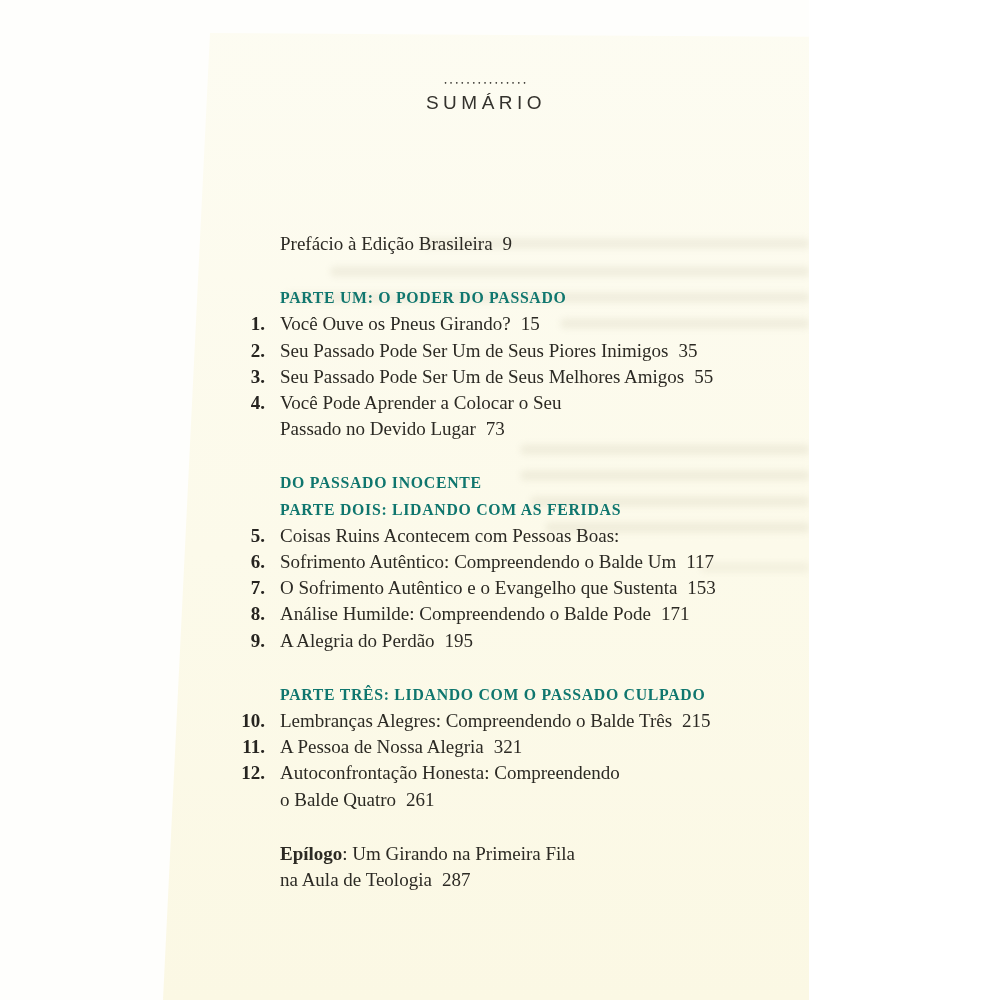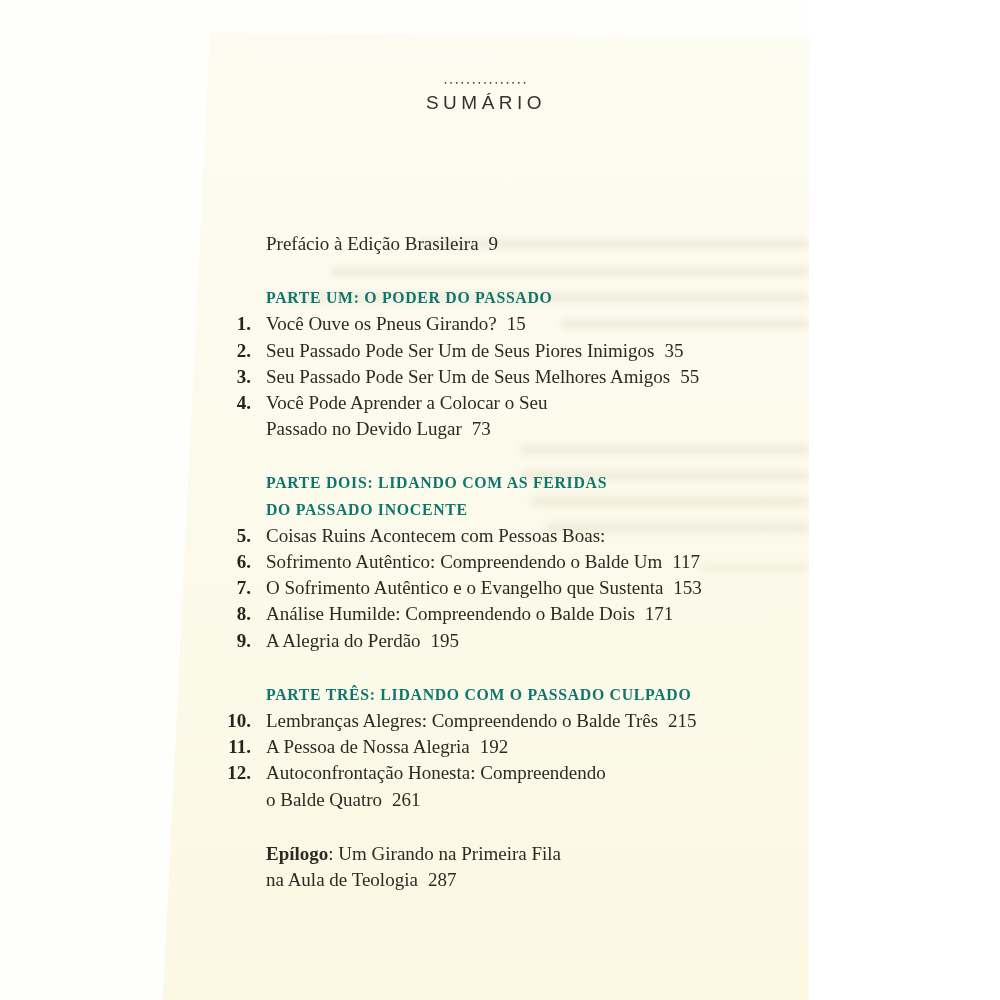"Prefácio à Edição Brasileira 9" .toc { left: 224px -> 238px }
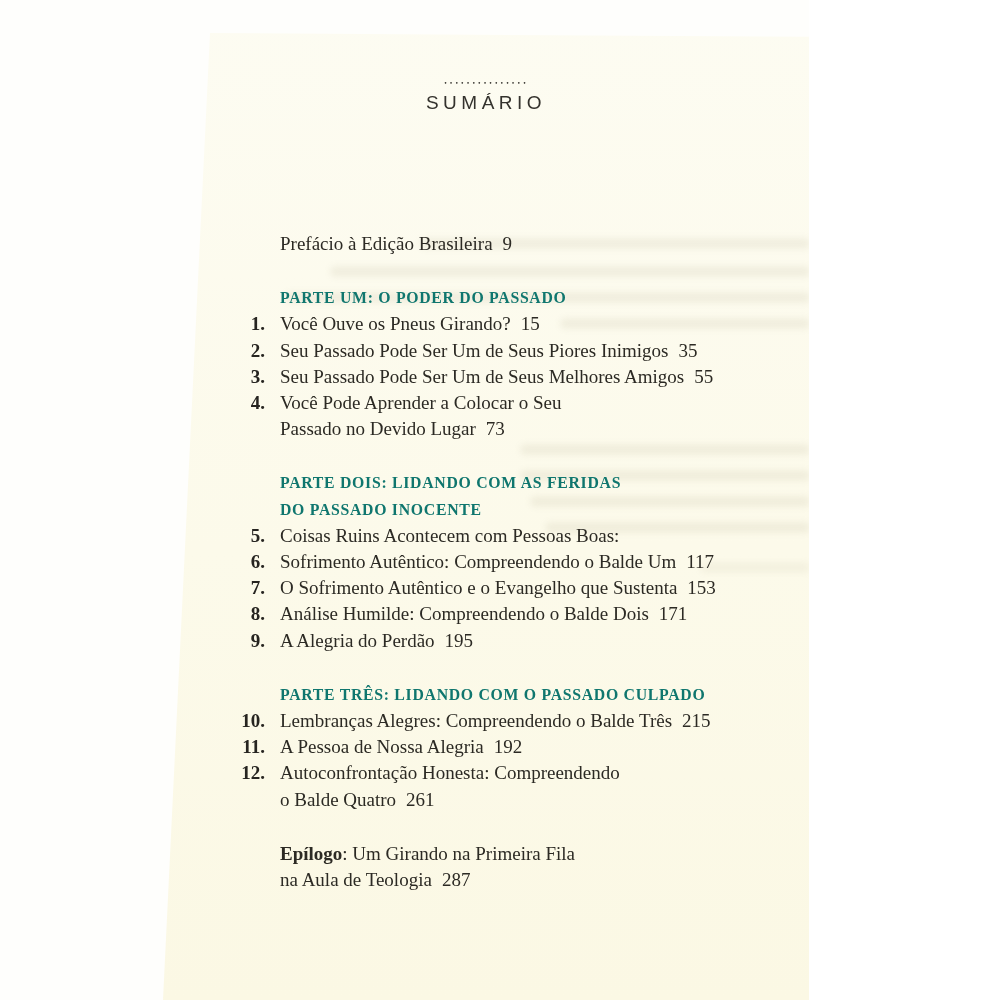"PARTE DOIS: LIDANDO COM AS" div.row { order: before "DO PASSADO INOCENTE" -> after "DO PASSADO INOCENTE" }
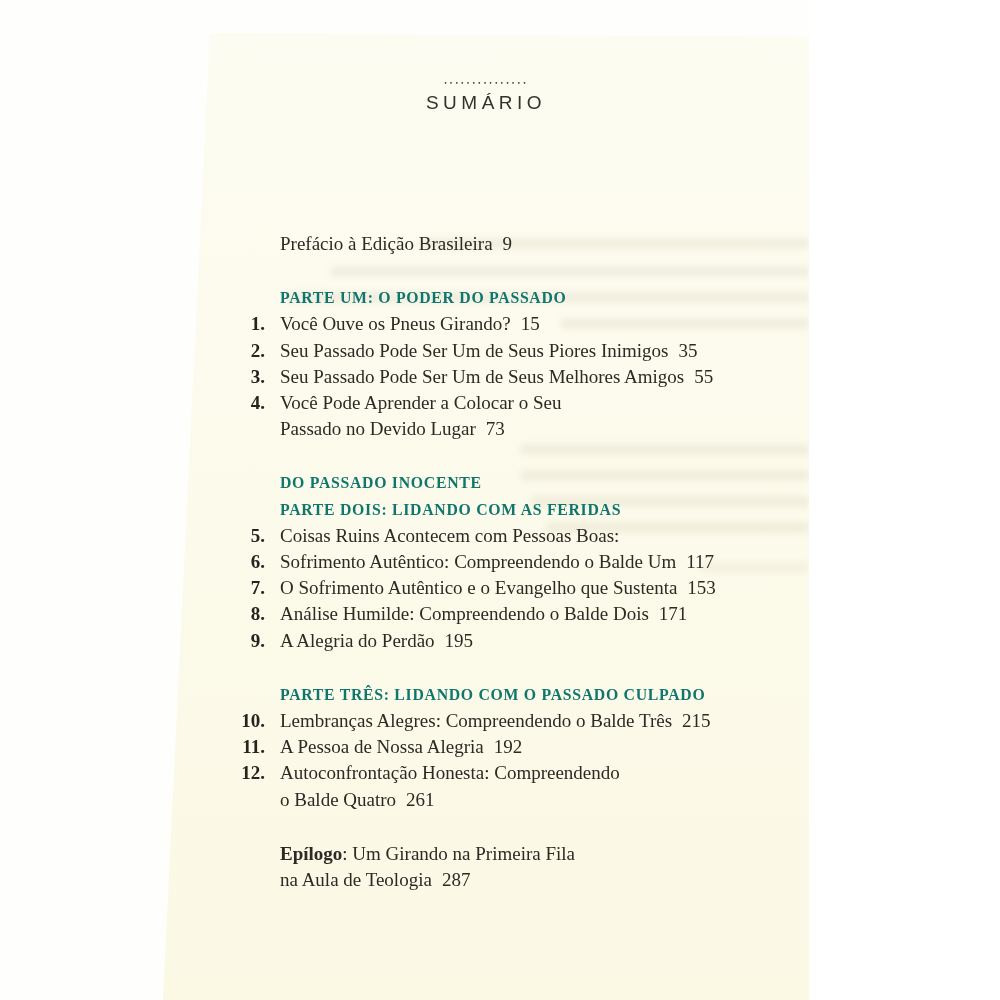"Análise Humilde: Compreendendo o Balde" span.txt { text: Dois -> Pode }
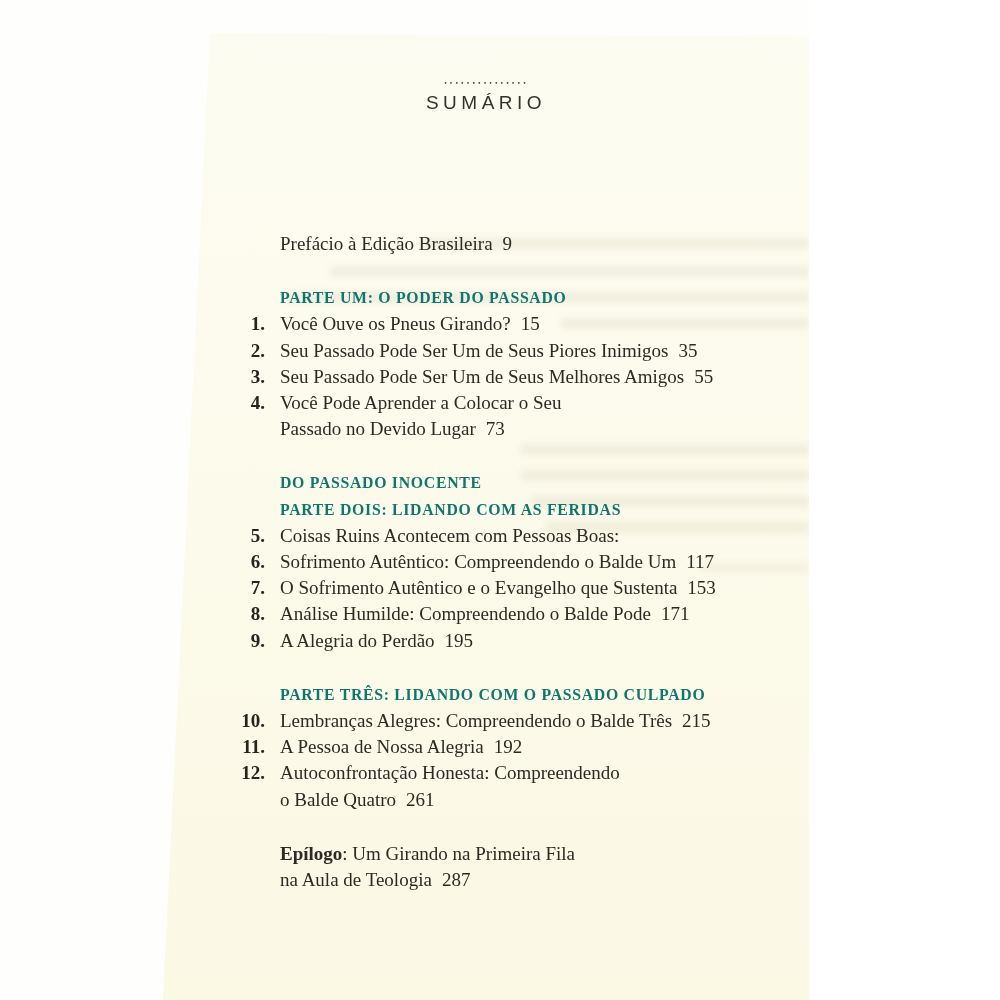"192" span.pg { text: 192 -> 321 }
